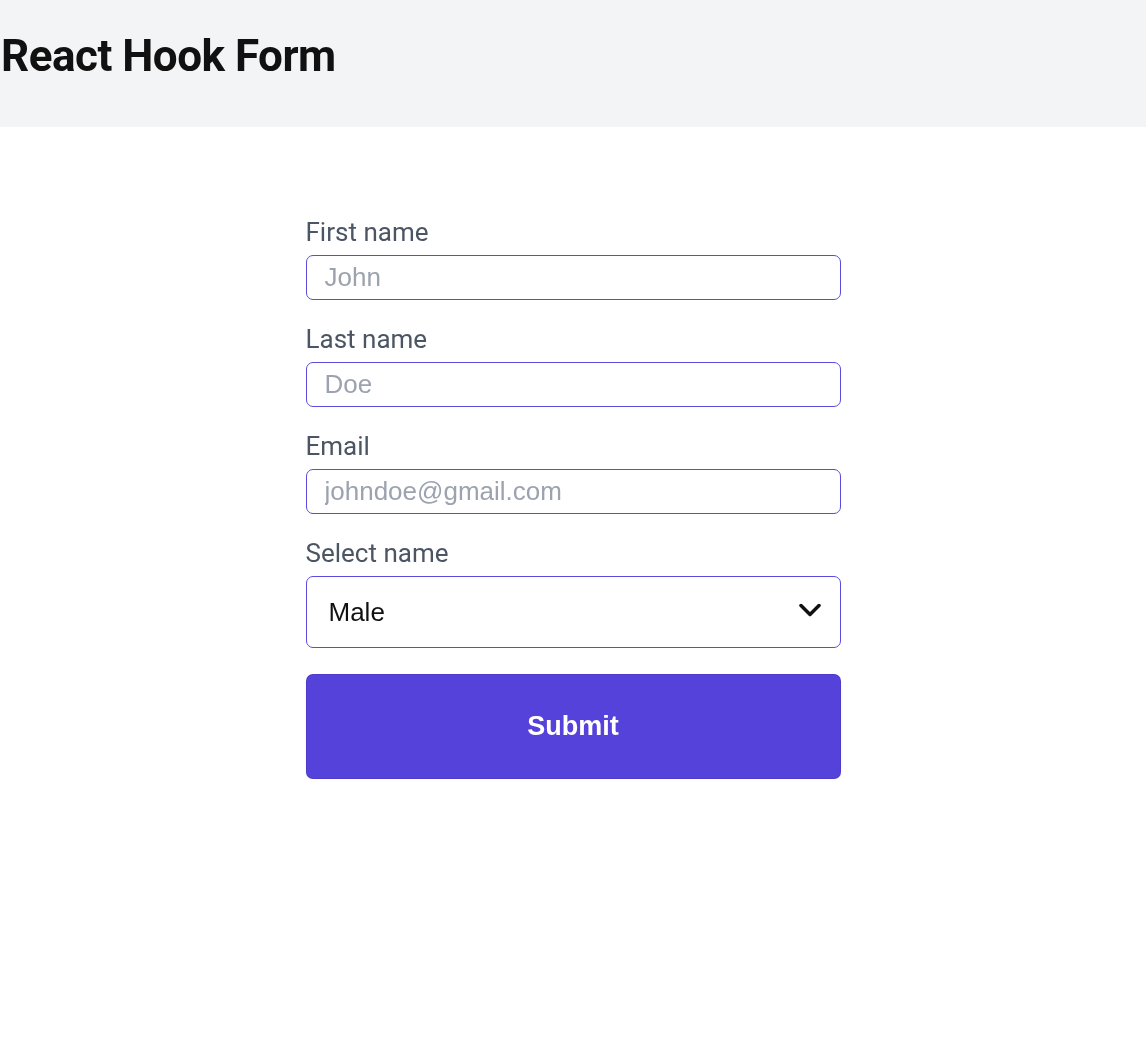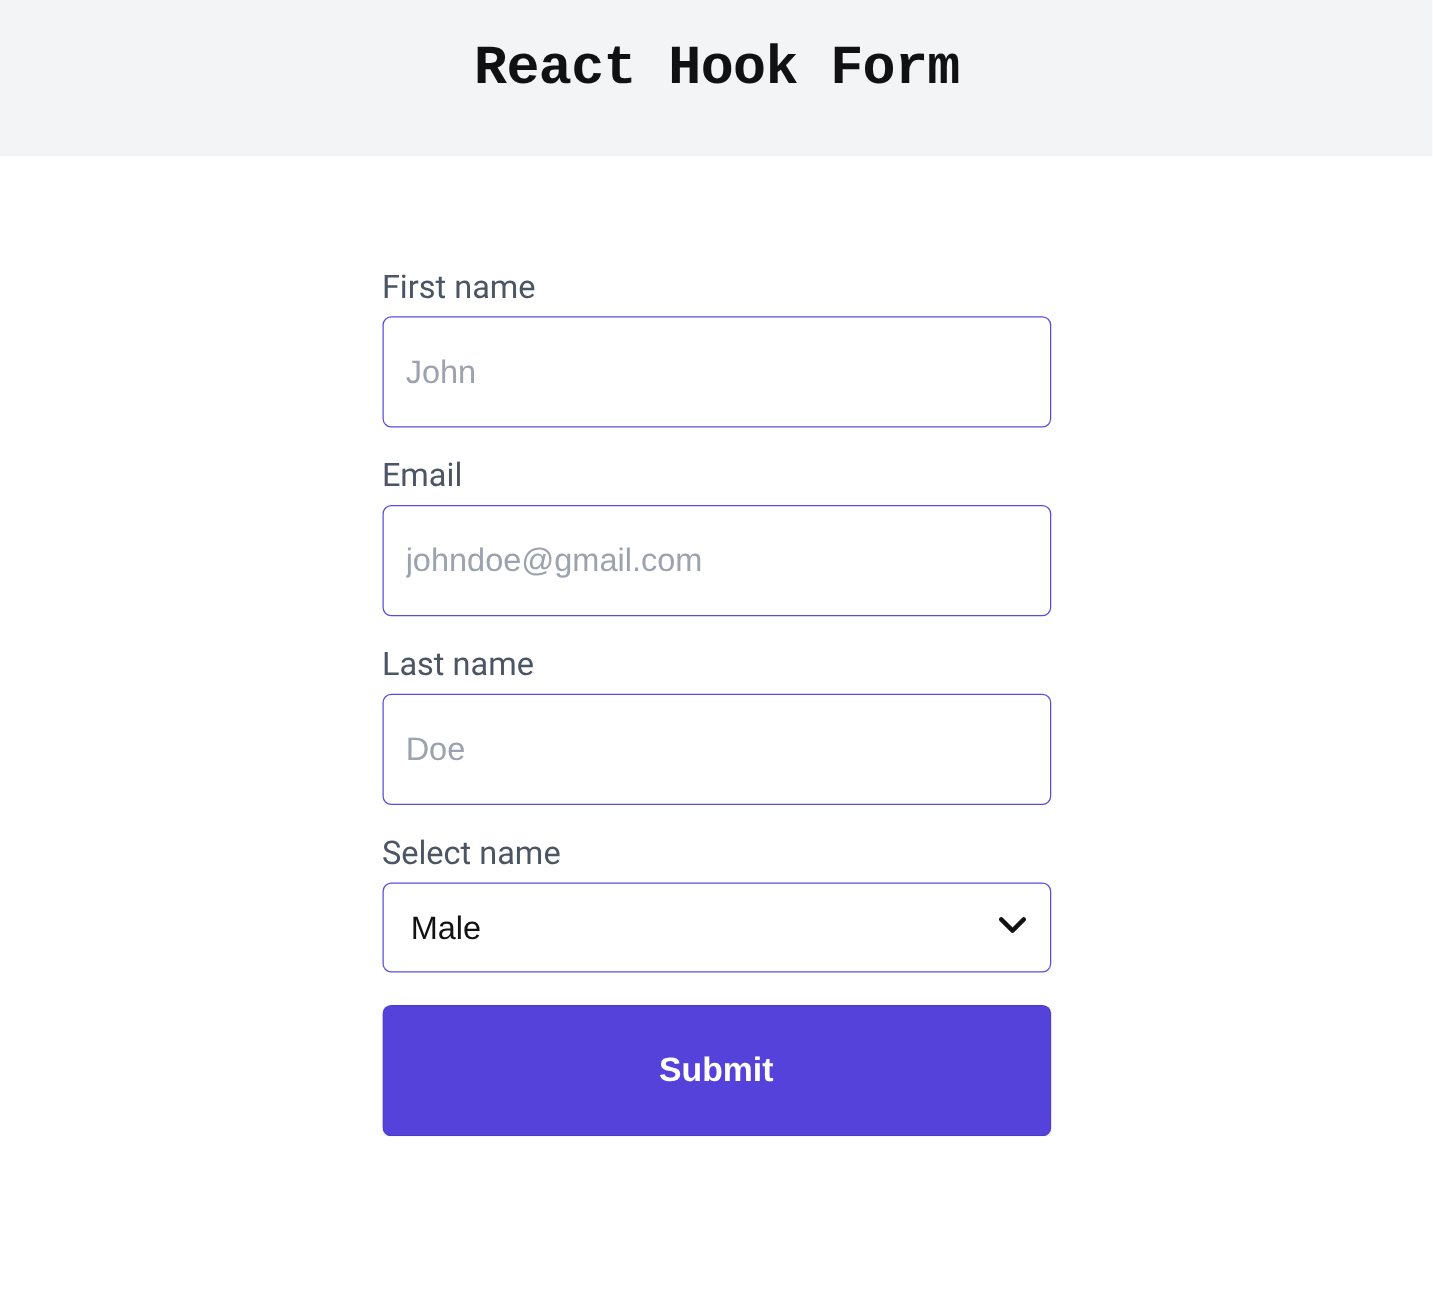"React Hook Form" .header { font-family: Liberation Mono, monospace -> none; text-align: center -> none }
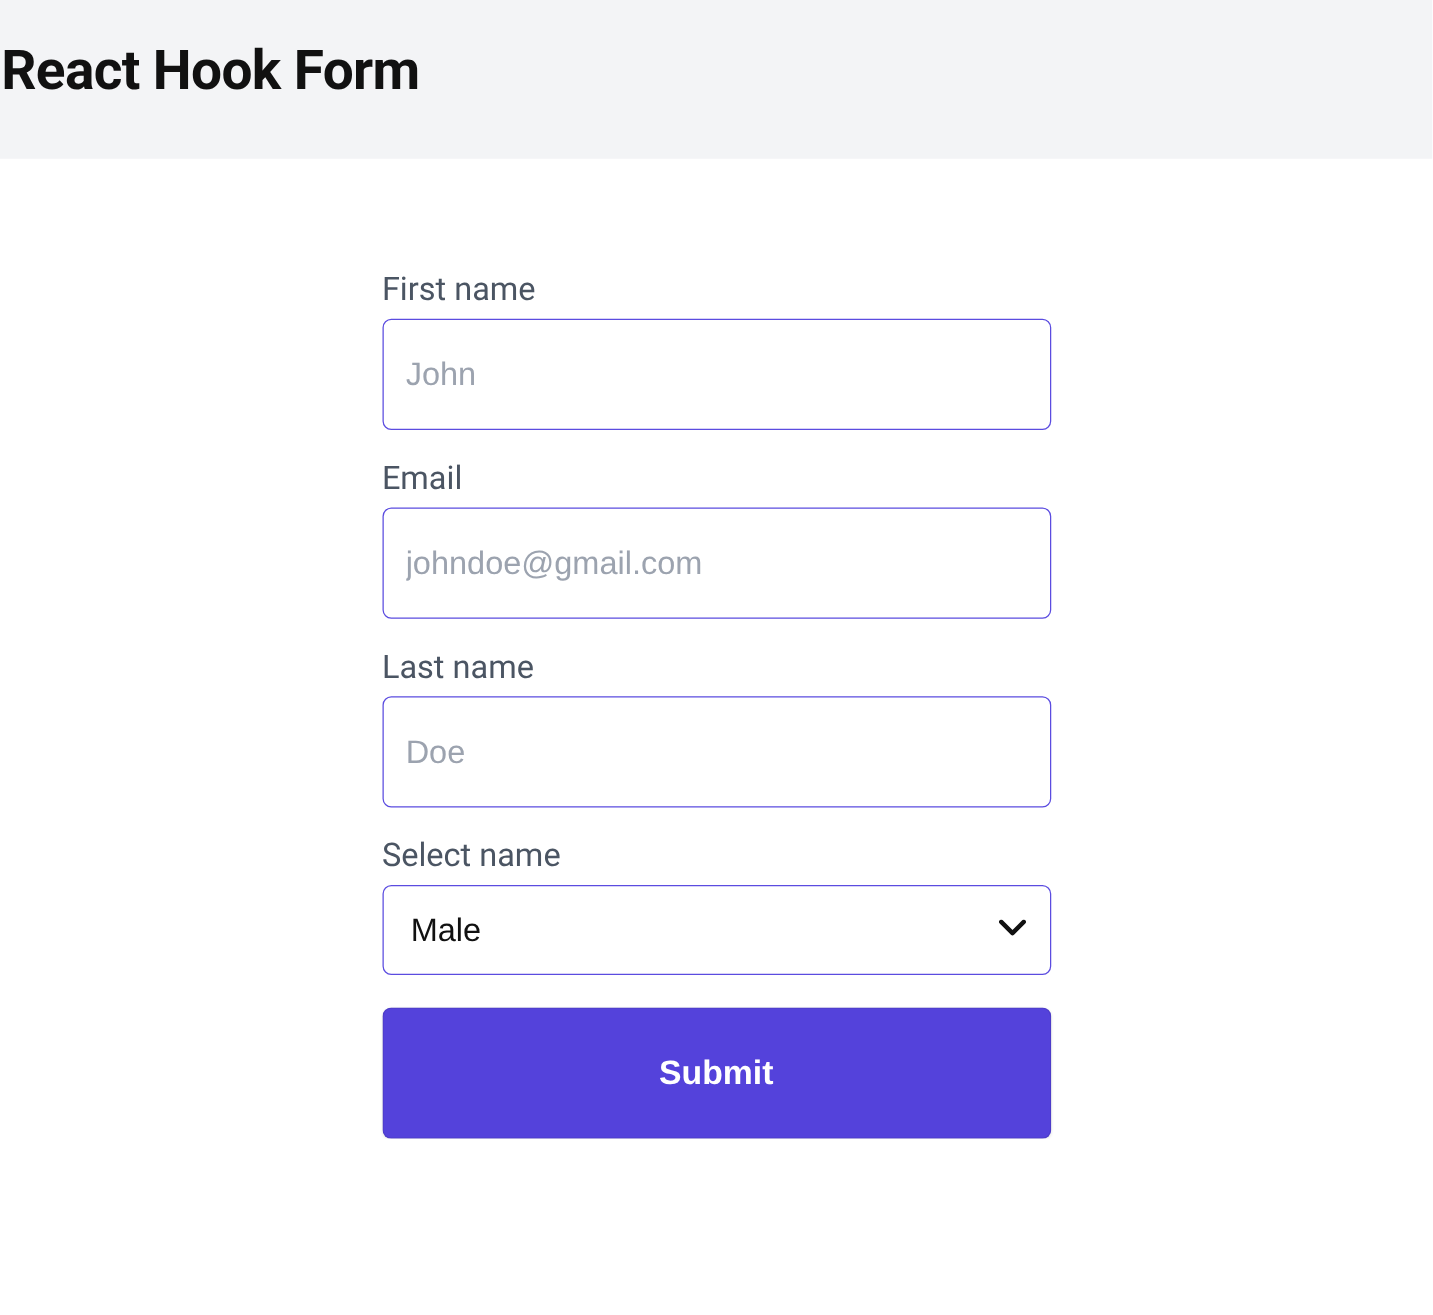"John" .text-input { padding: 28px 18px -> 6px 18px }
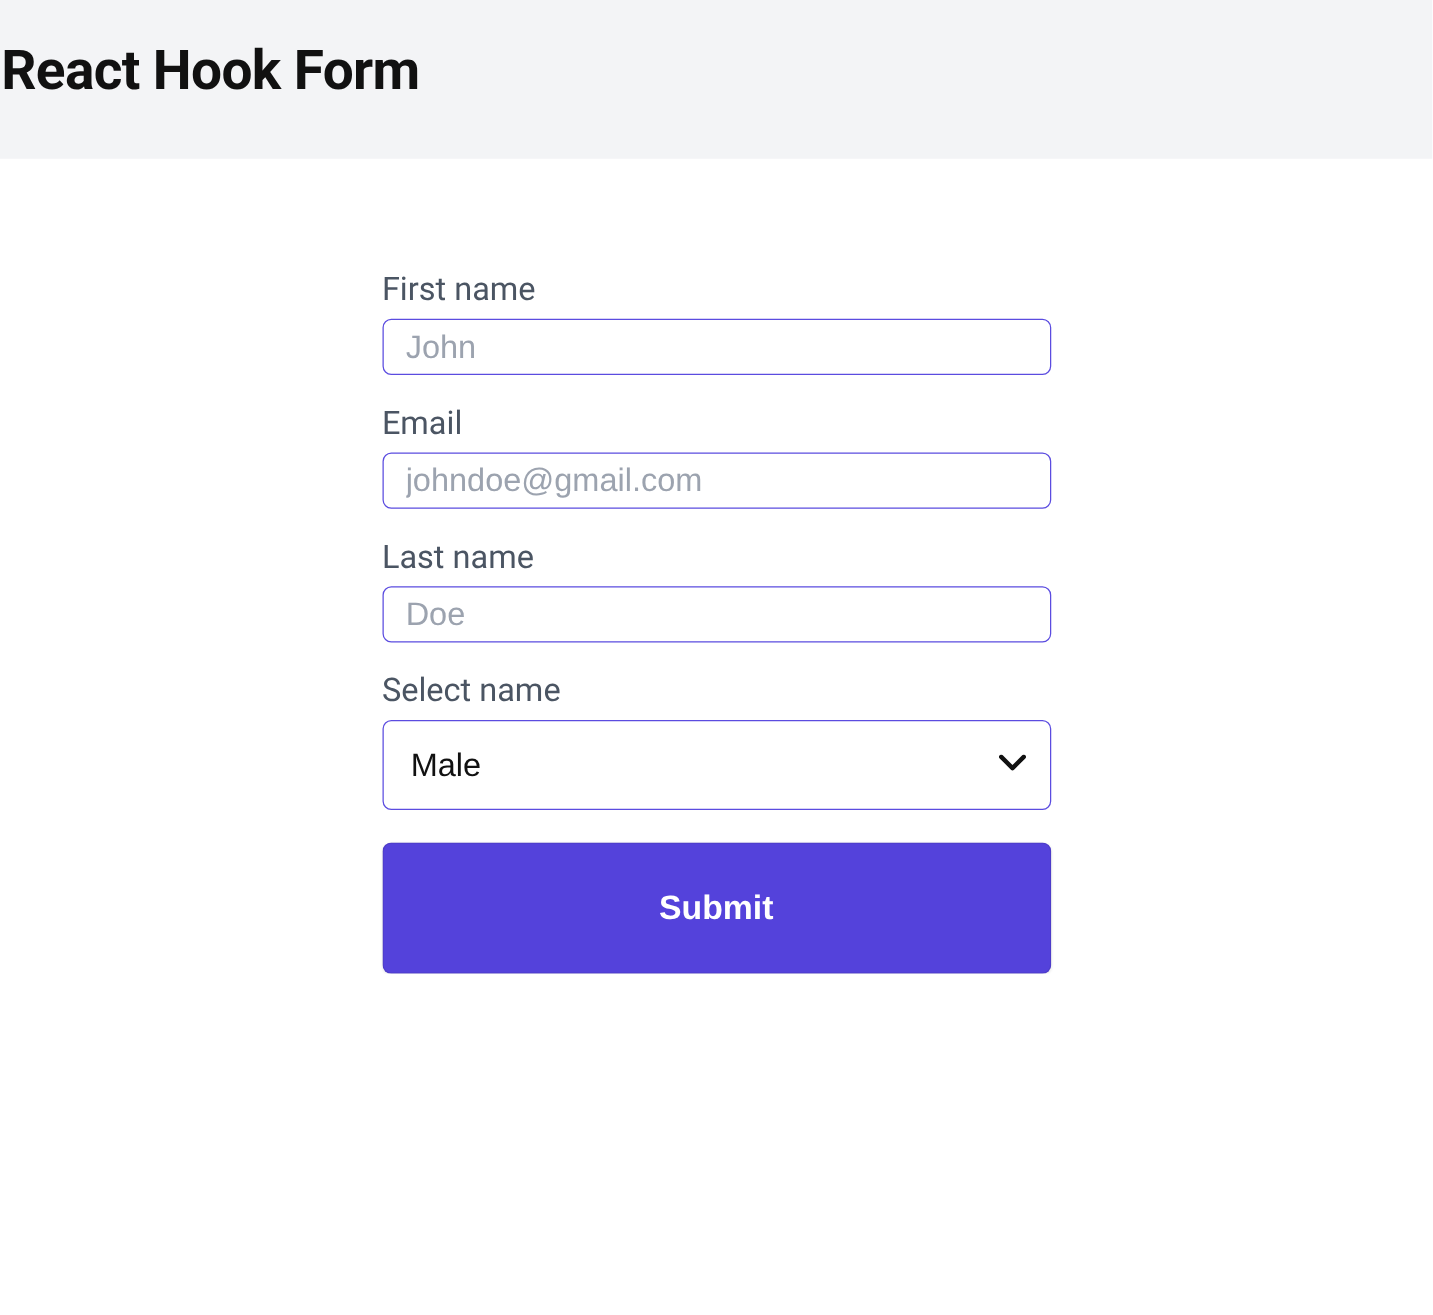"Email" div.field { order: before "Last name" -> after "Last name" }
